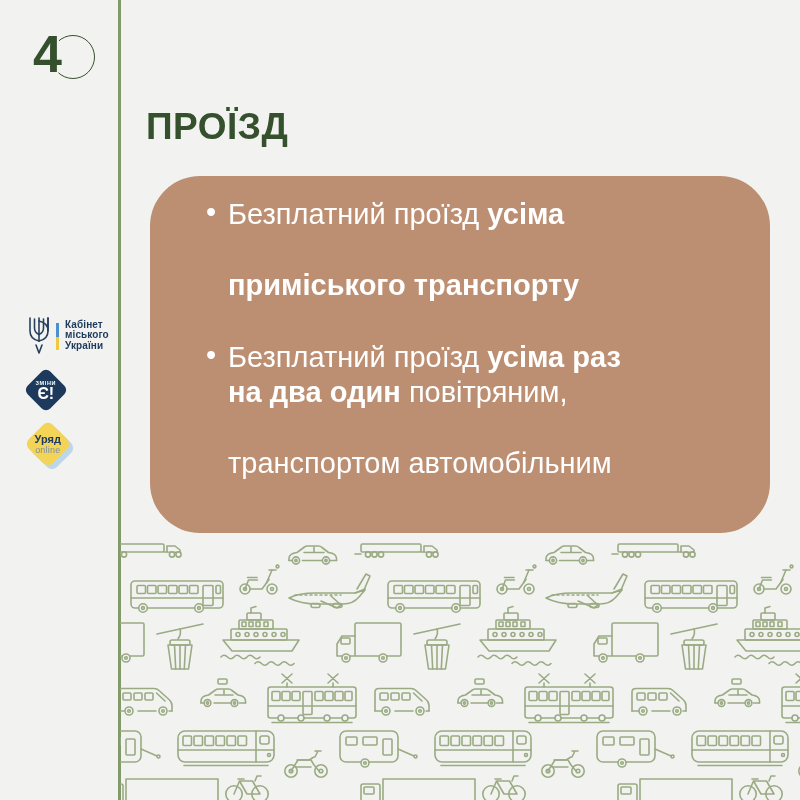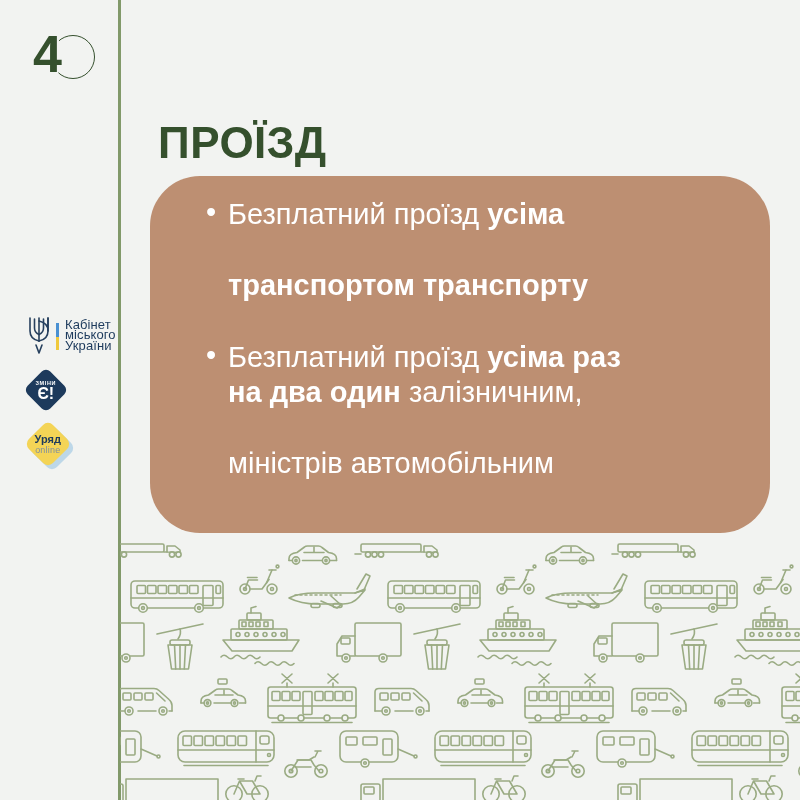"ПРОЇЗД" .page-title { font-size: 44px -> 37px; margin: 16px -> 4px }
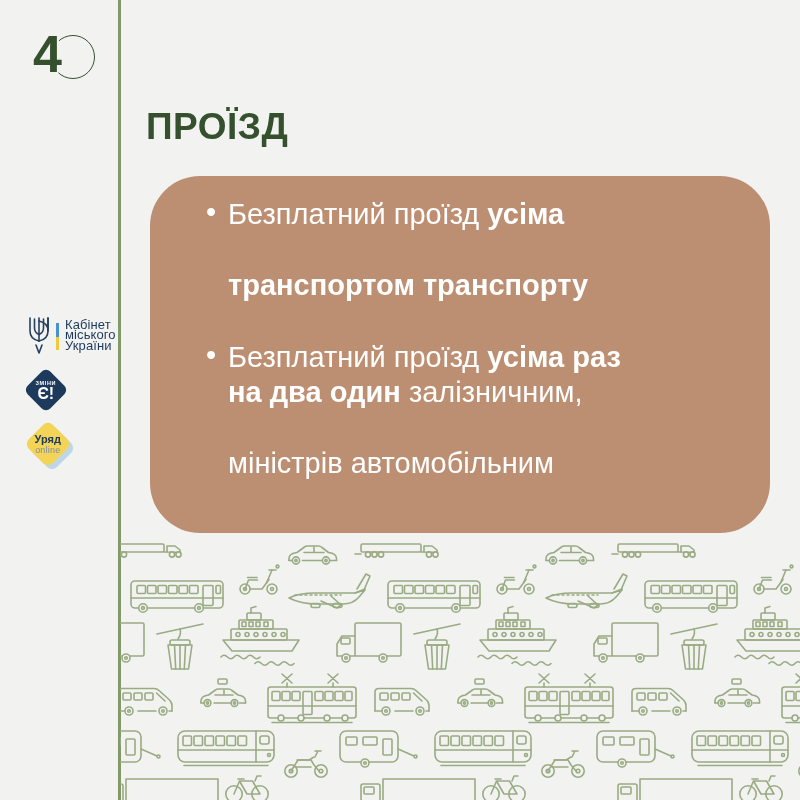"транспортом транспорту" span.b { text: транспортом -> приміського }
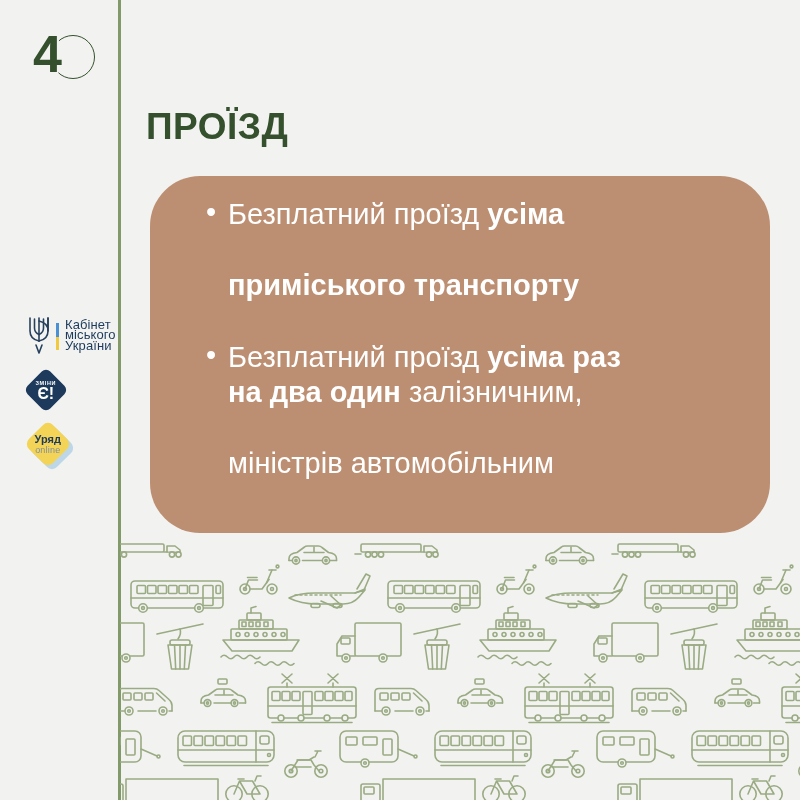"Кабінет" .cab-text { font-size: 13px -> 10px; font-weight: 400 -> 700 }
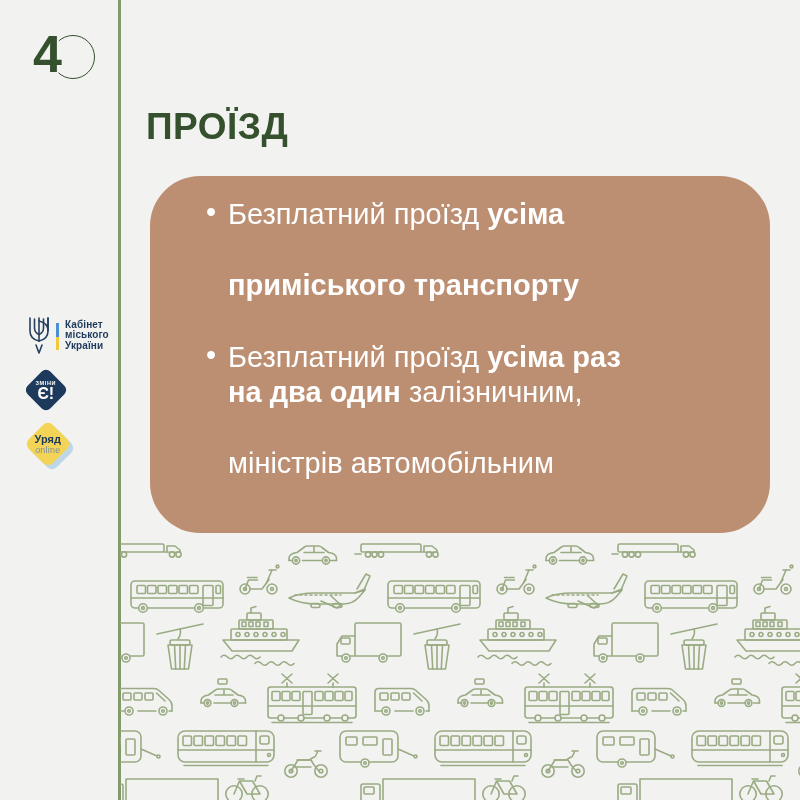"залізничним," span { text: залізничним -> повітряним }
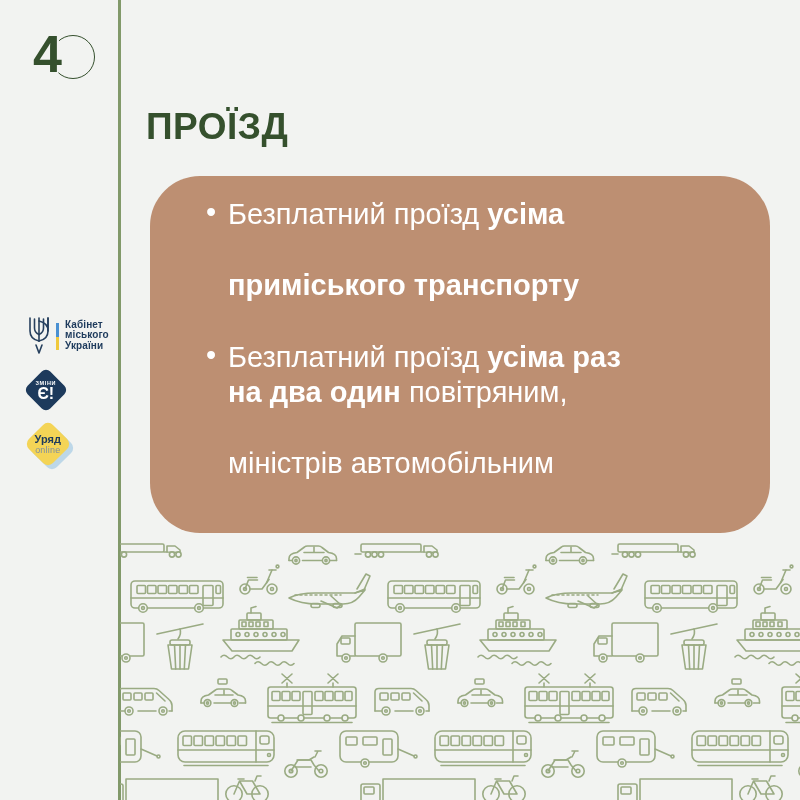"міністрів автомобільним" span { text: міністрів -> транспортом }
